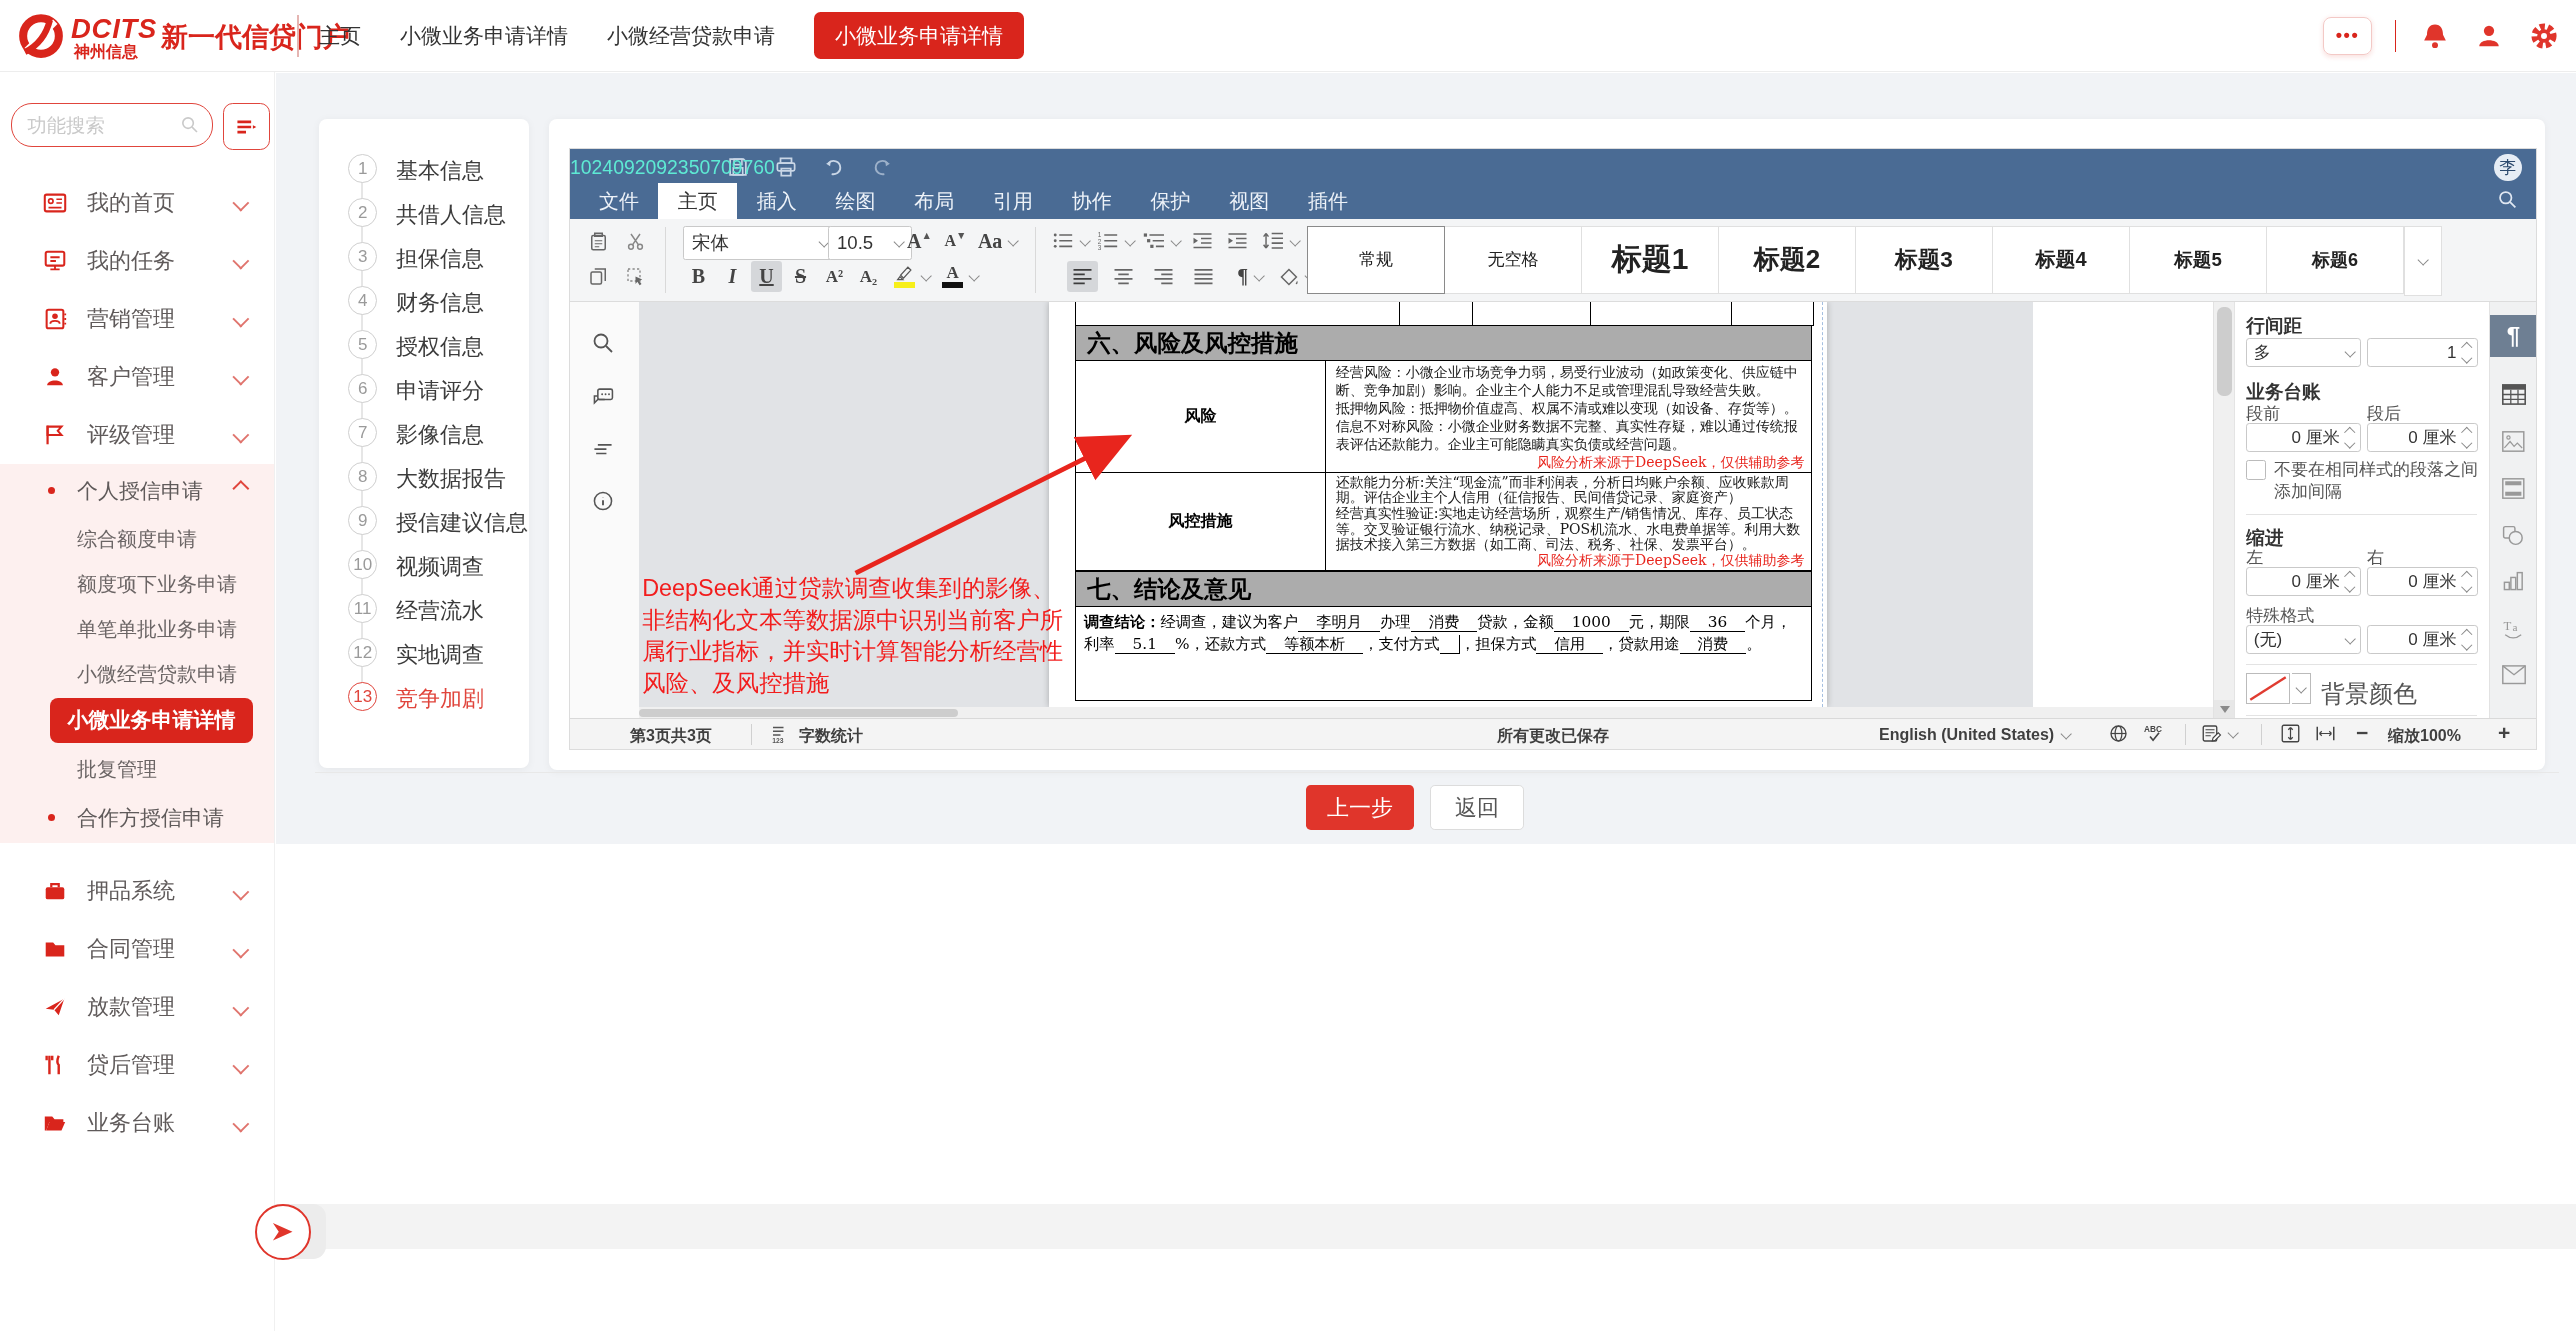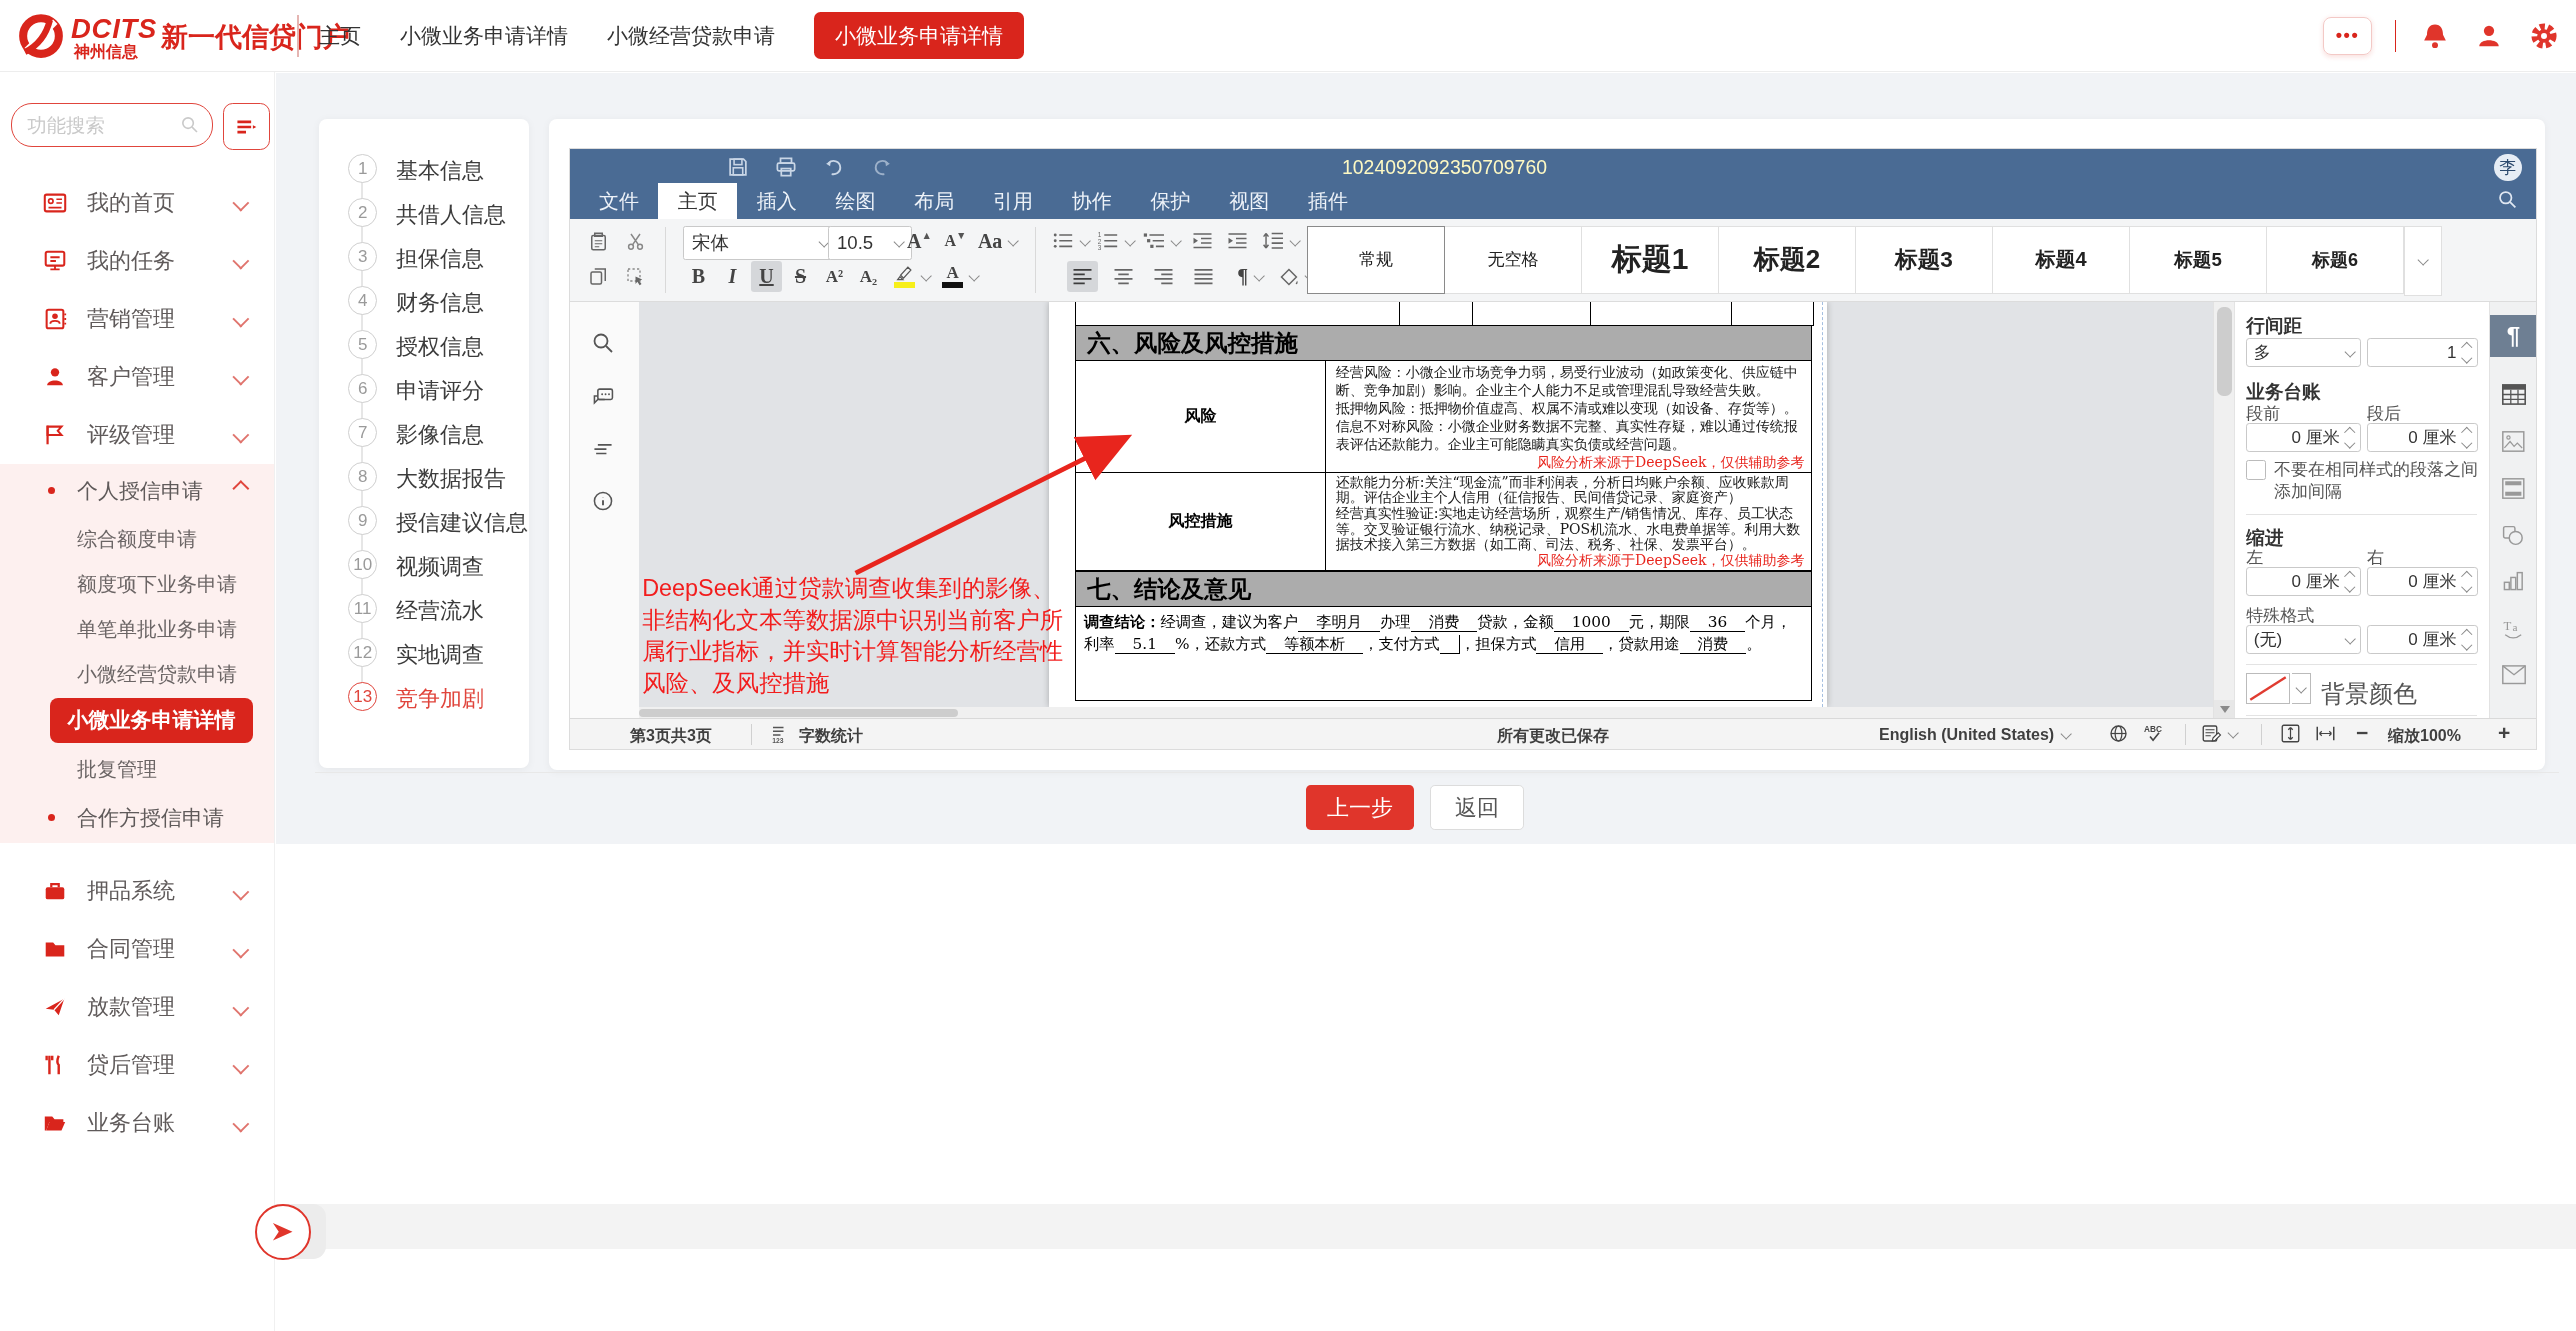"1024092092350709760" .ed-docid { color: #fef9c3 -> #5eead4; text-align: center -> none }
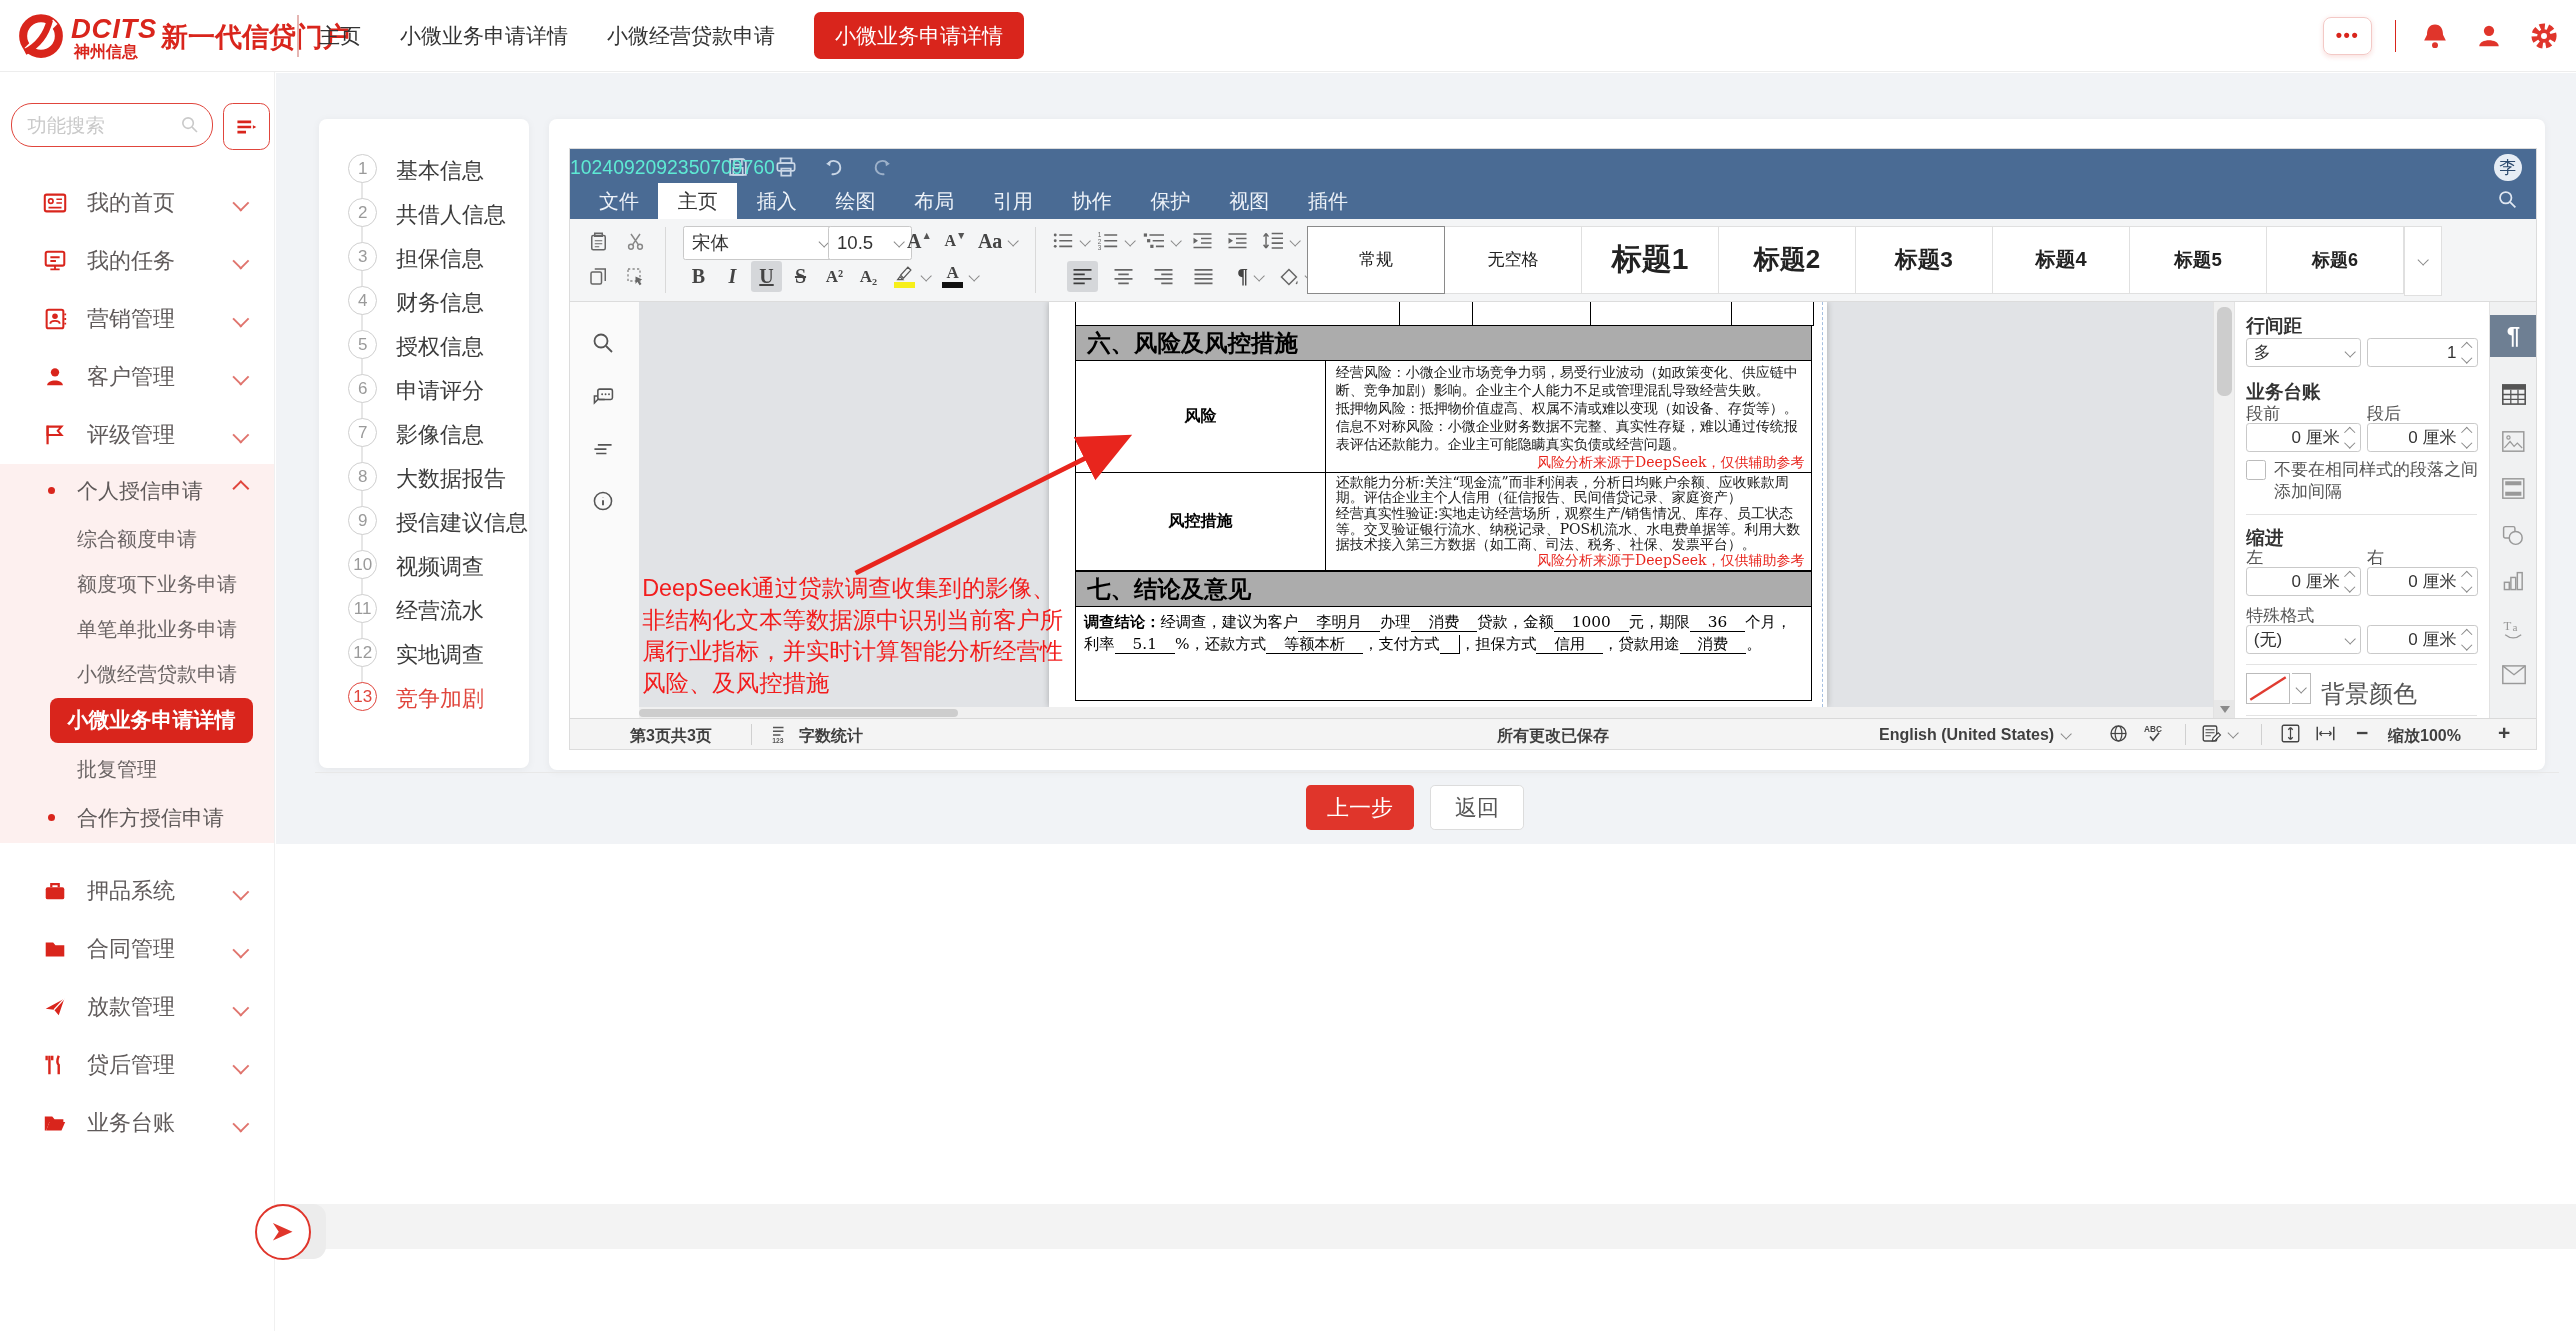"六、风险及风控措施" .ed-canvas { width: 1574px -> 1394px }
